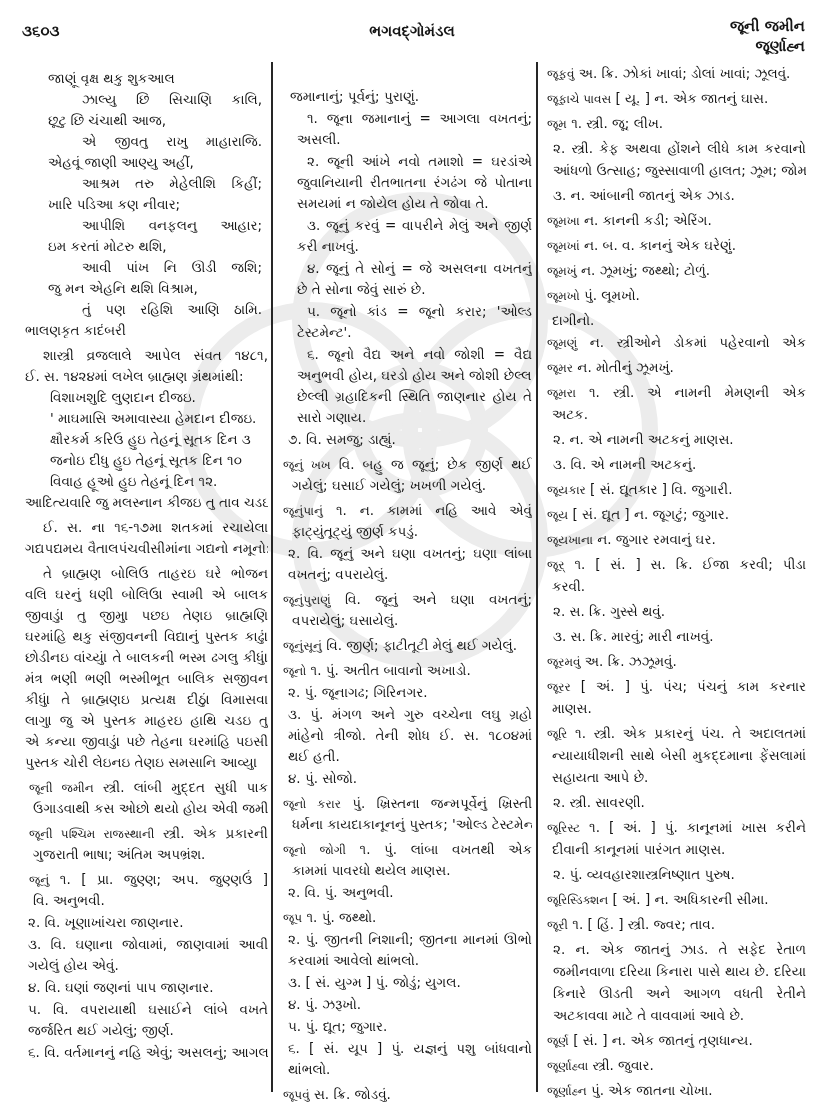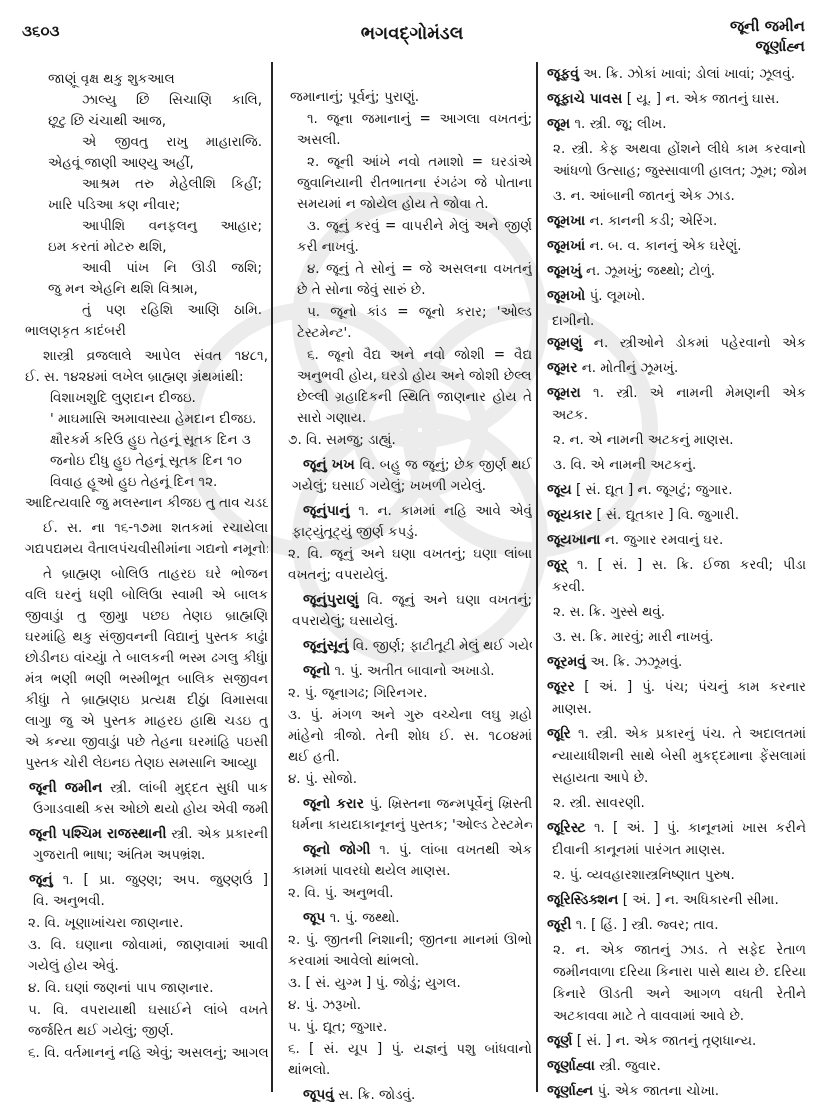"ભગવદ્ગોમંડલ" .hdr-title { font-size: 18px -> 15px }
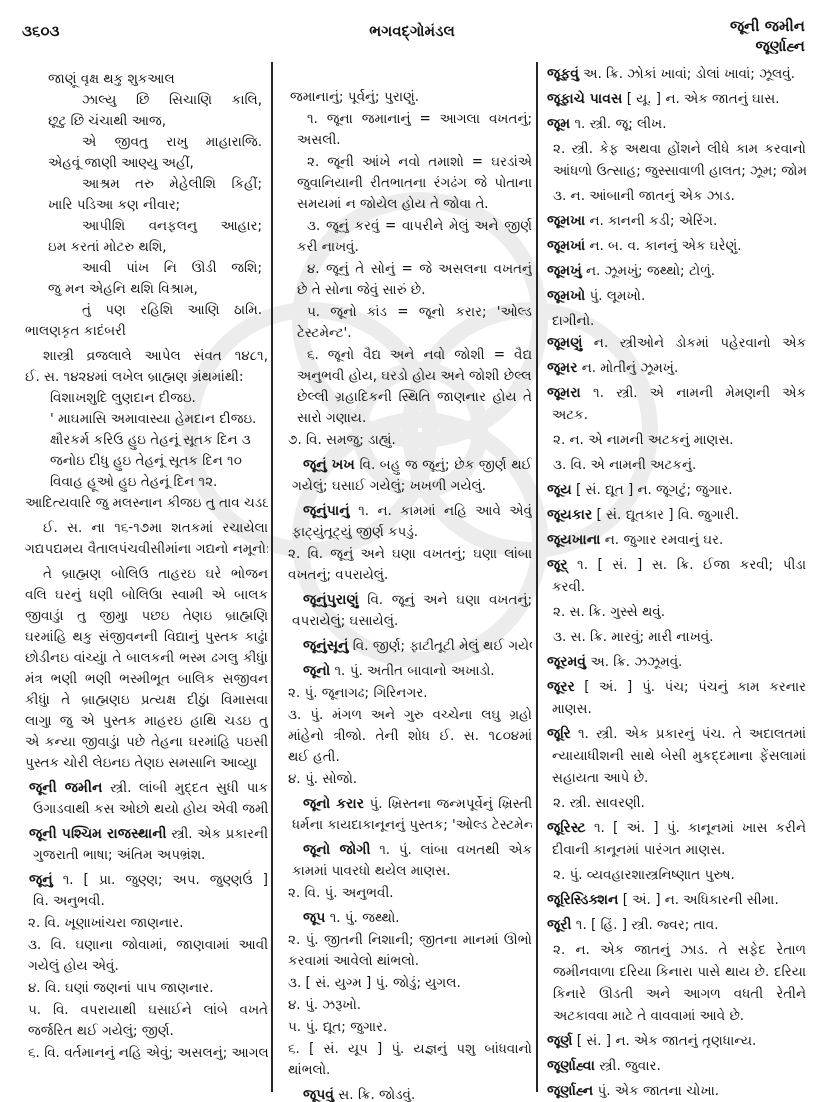"જૂફવું" .hw { font-size: 14px -> 12px; font-weight: bold -> normal }
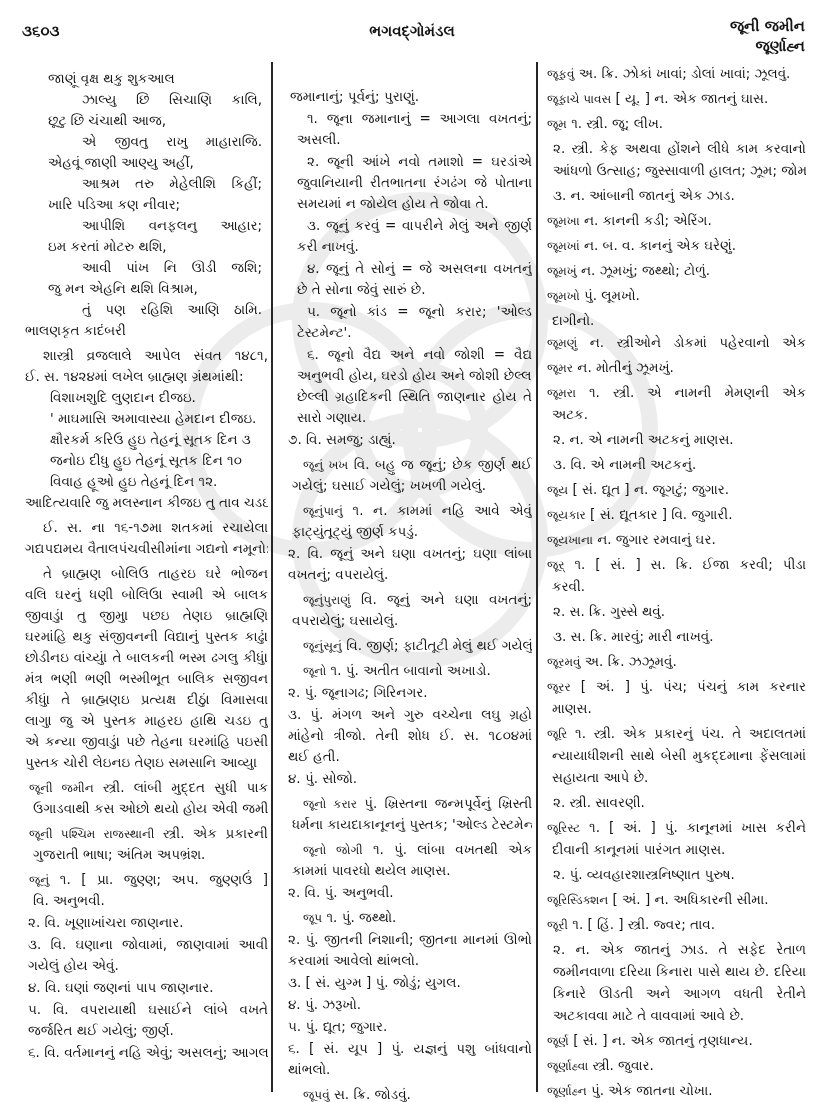"જૂનું ખખ વિ. બહુ જ" .c2 .entry .ln.first { margin-left: 20px -> none }
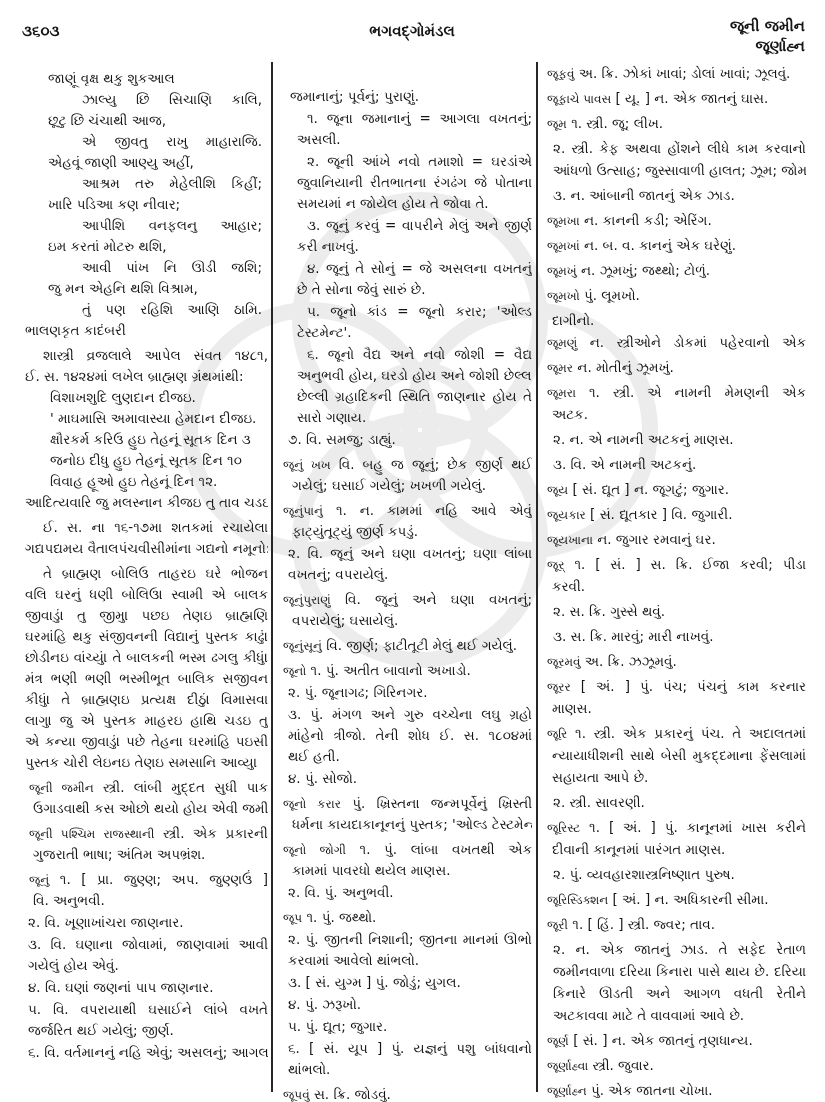"જૂય [ સં. દ્યૂત ]" div.blk { order: before "જૂયકાર [ સં. દ્યૂતકાર ]" -> after "જૂયકાર [ સં. દ્યૂતકાર ]" }
